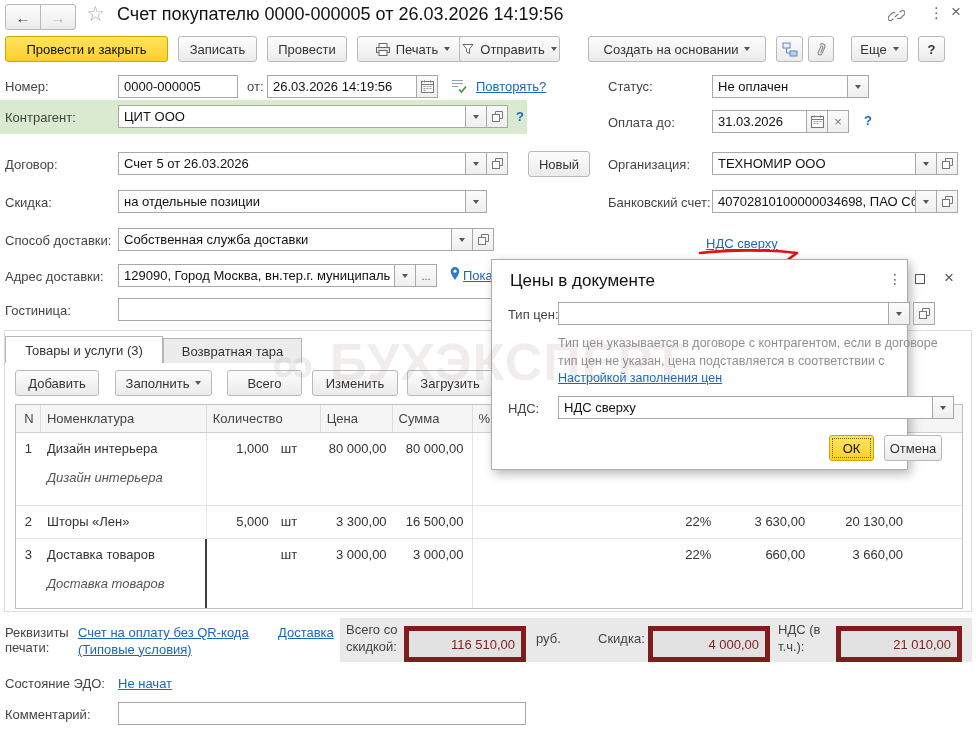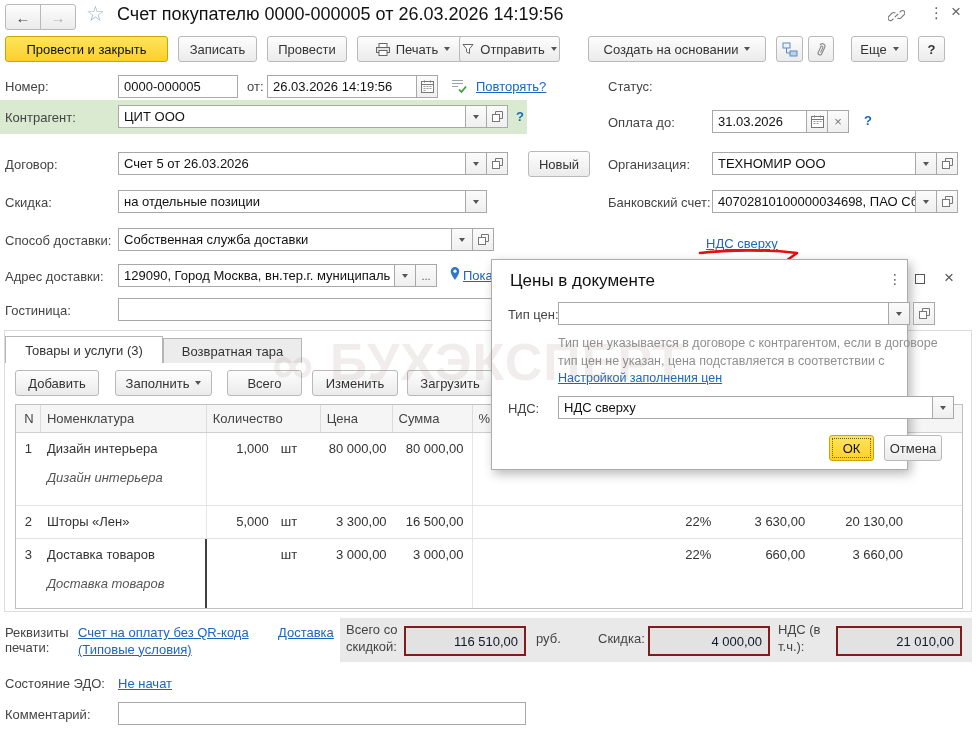"Не оплачен" div.abs { html: none -> <div> <div>Не оплачен</div> <div> <span></span> </div> </div> }
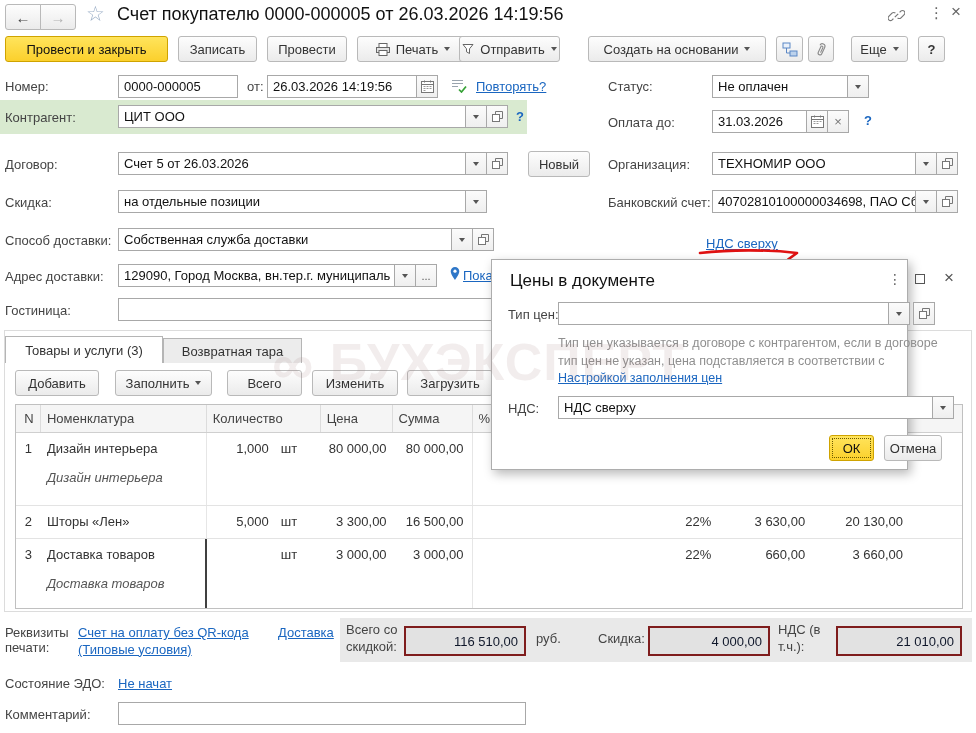"116 510,00" .sbox { border: 2px solid #7f1d1d -> 5px solid #7f1d1d; color: #0f172a -> #7f1d1d }
